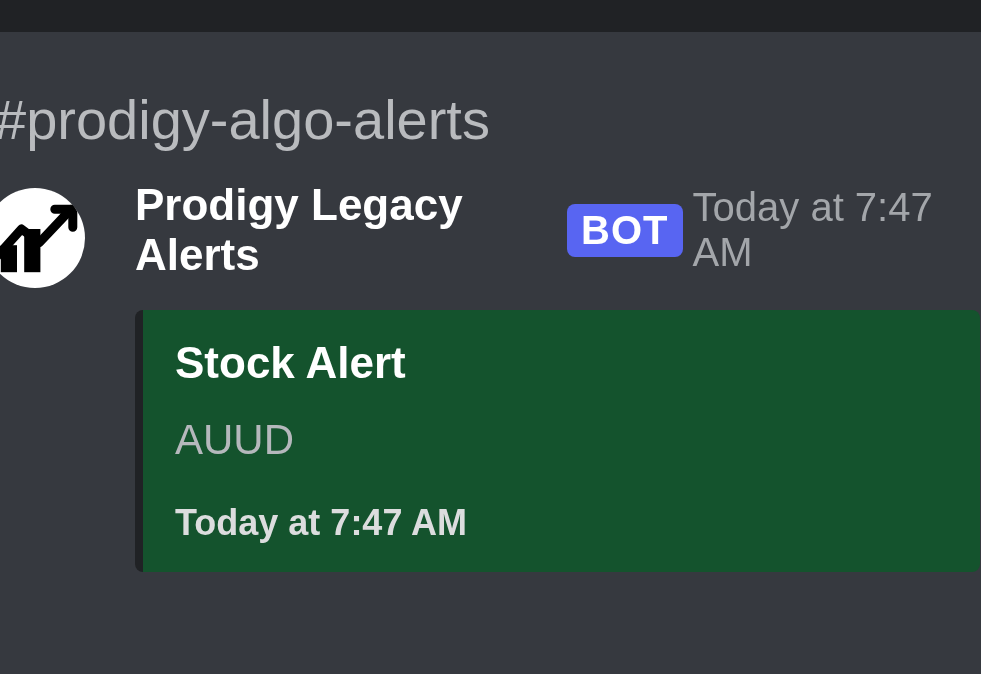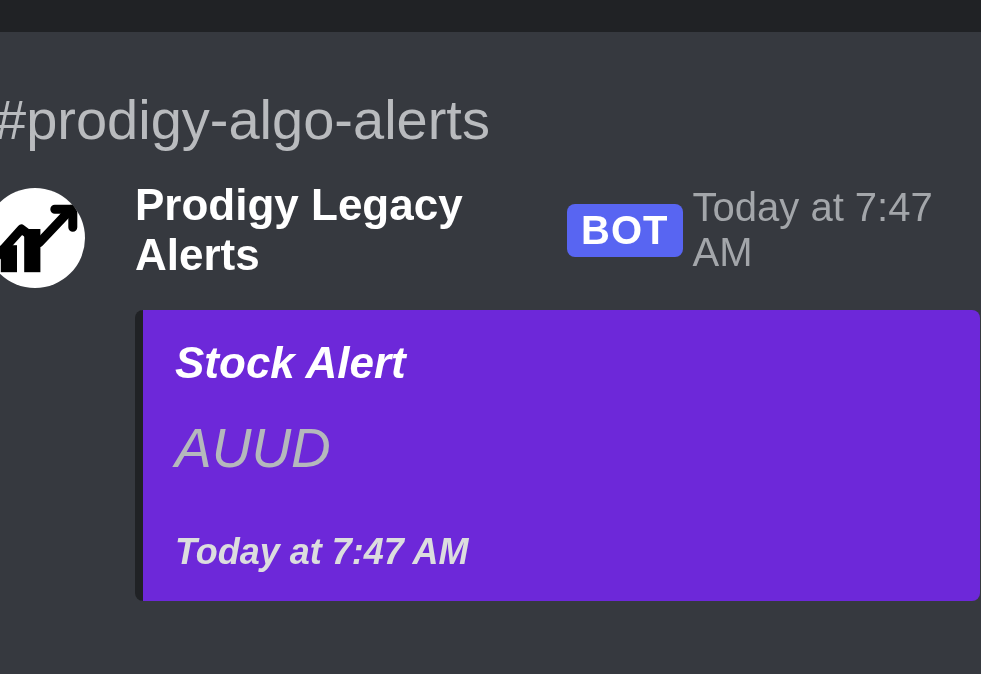"Stock Alert" .embed { background: #6d28d9 -> #14532d; font-style: italic -> none }
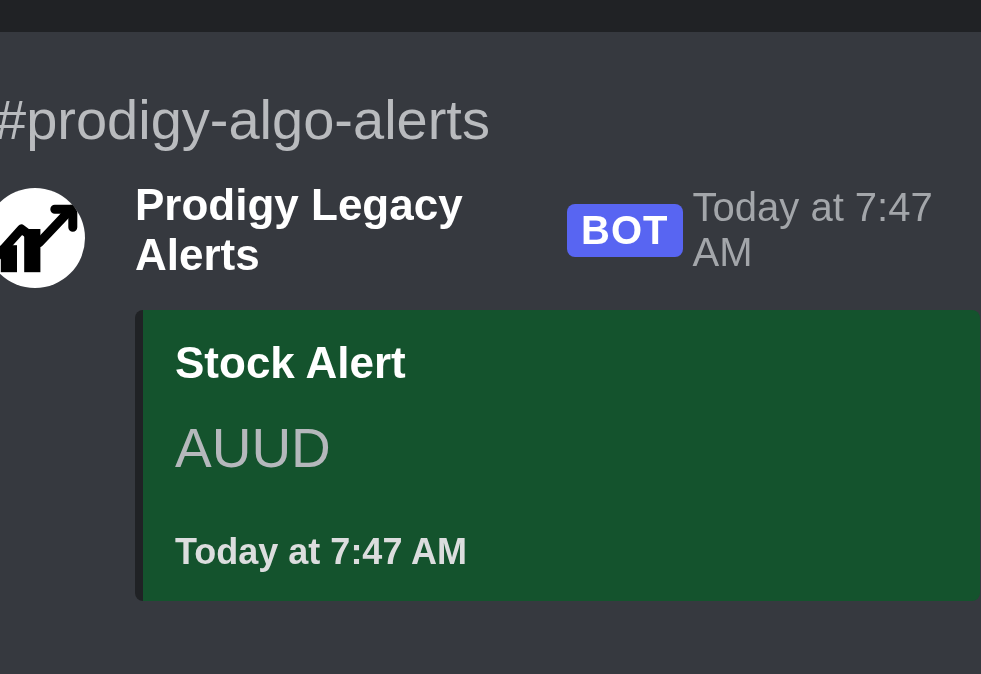"AUUD" .embed-description { font-size: 55px -> 42px; margin-bottom: 51px -> 38px }
